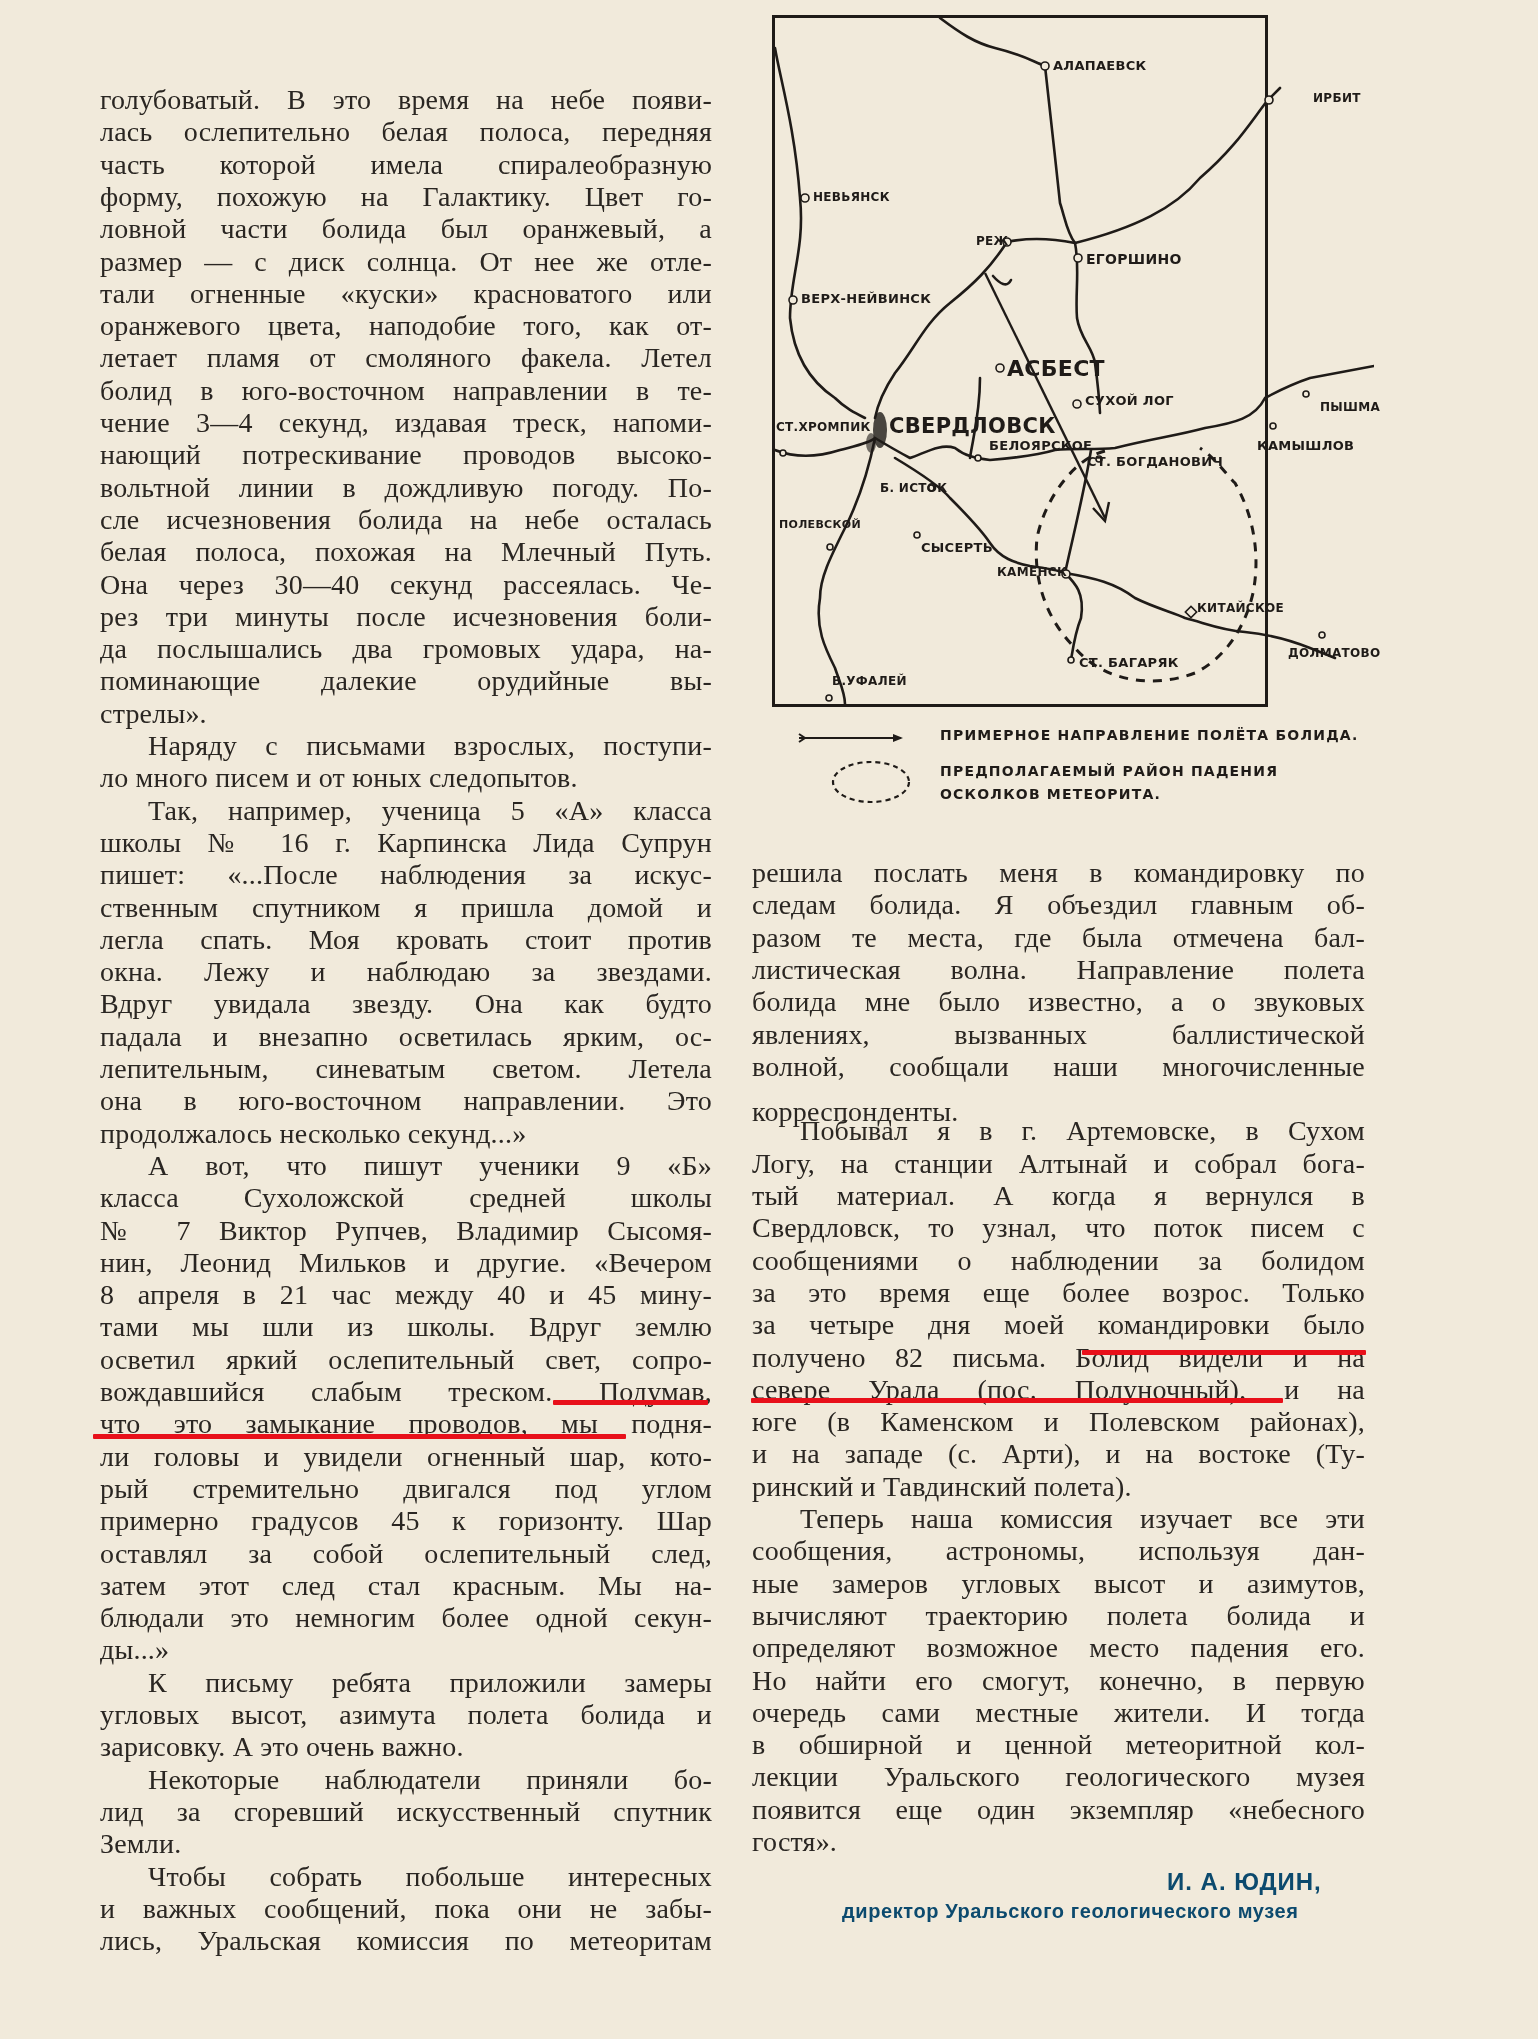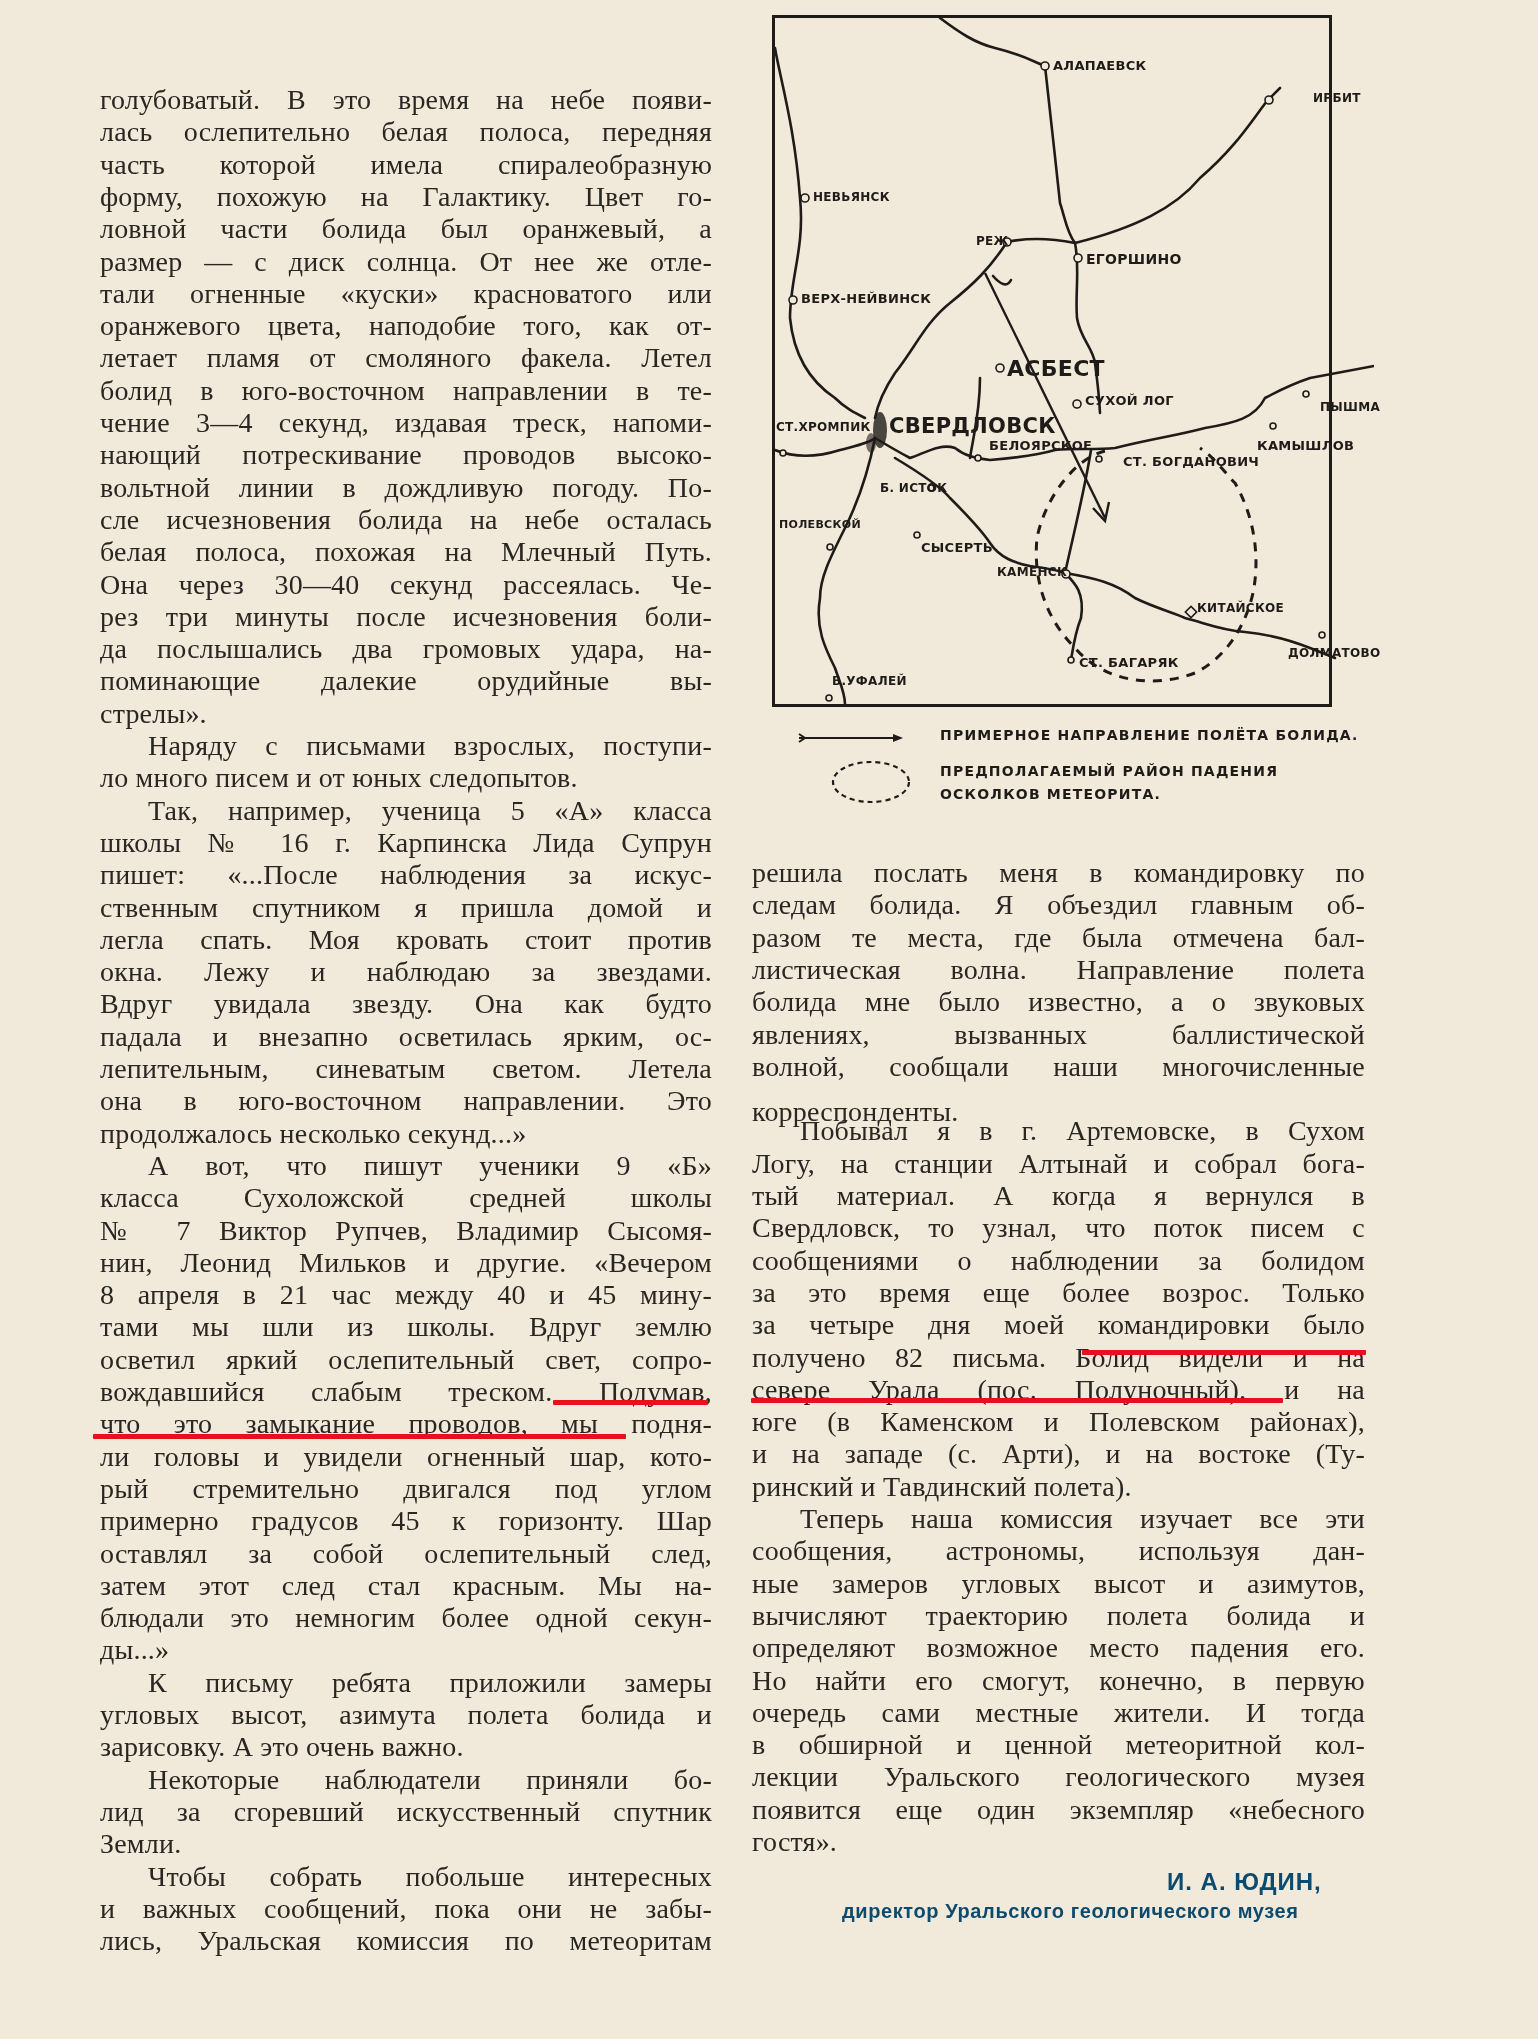"АЛАПАЕВСК" #map-box { width: 560px -> 496px }
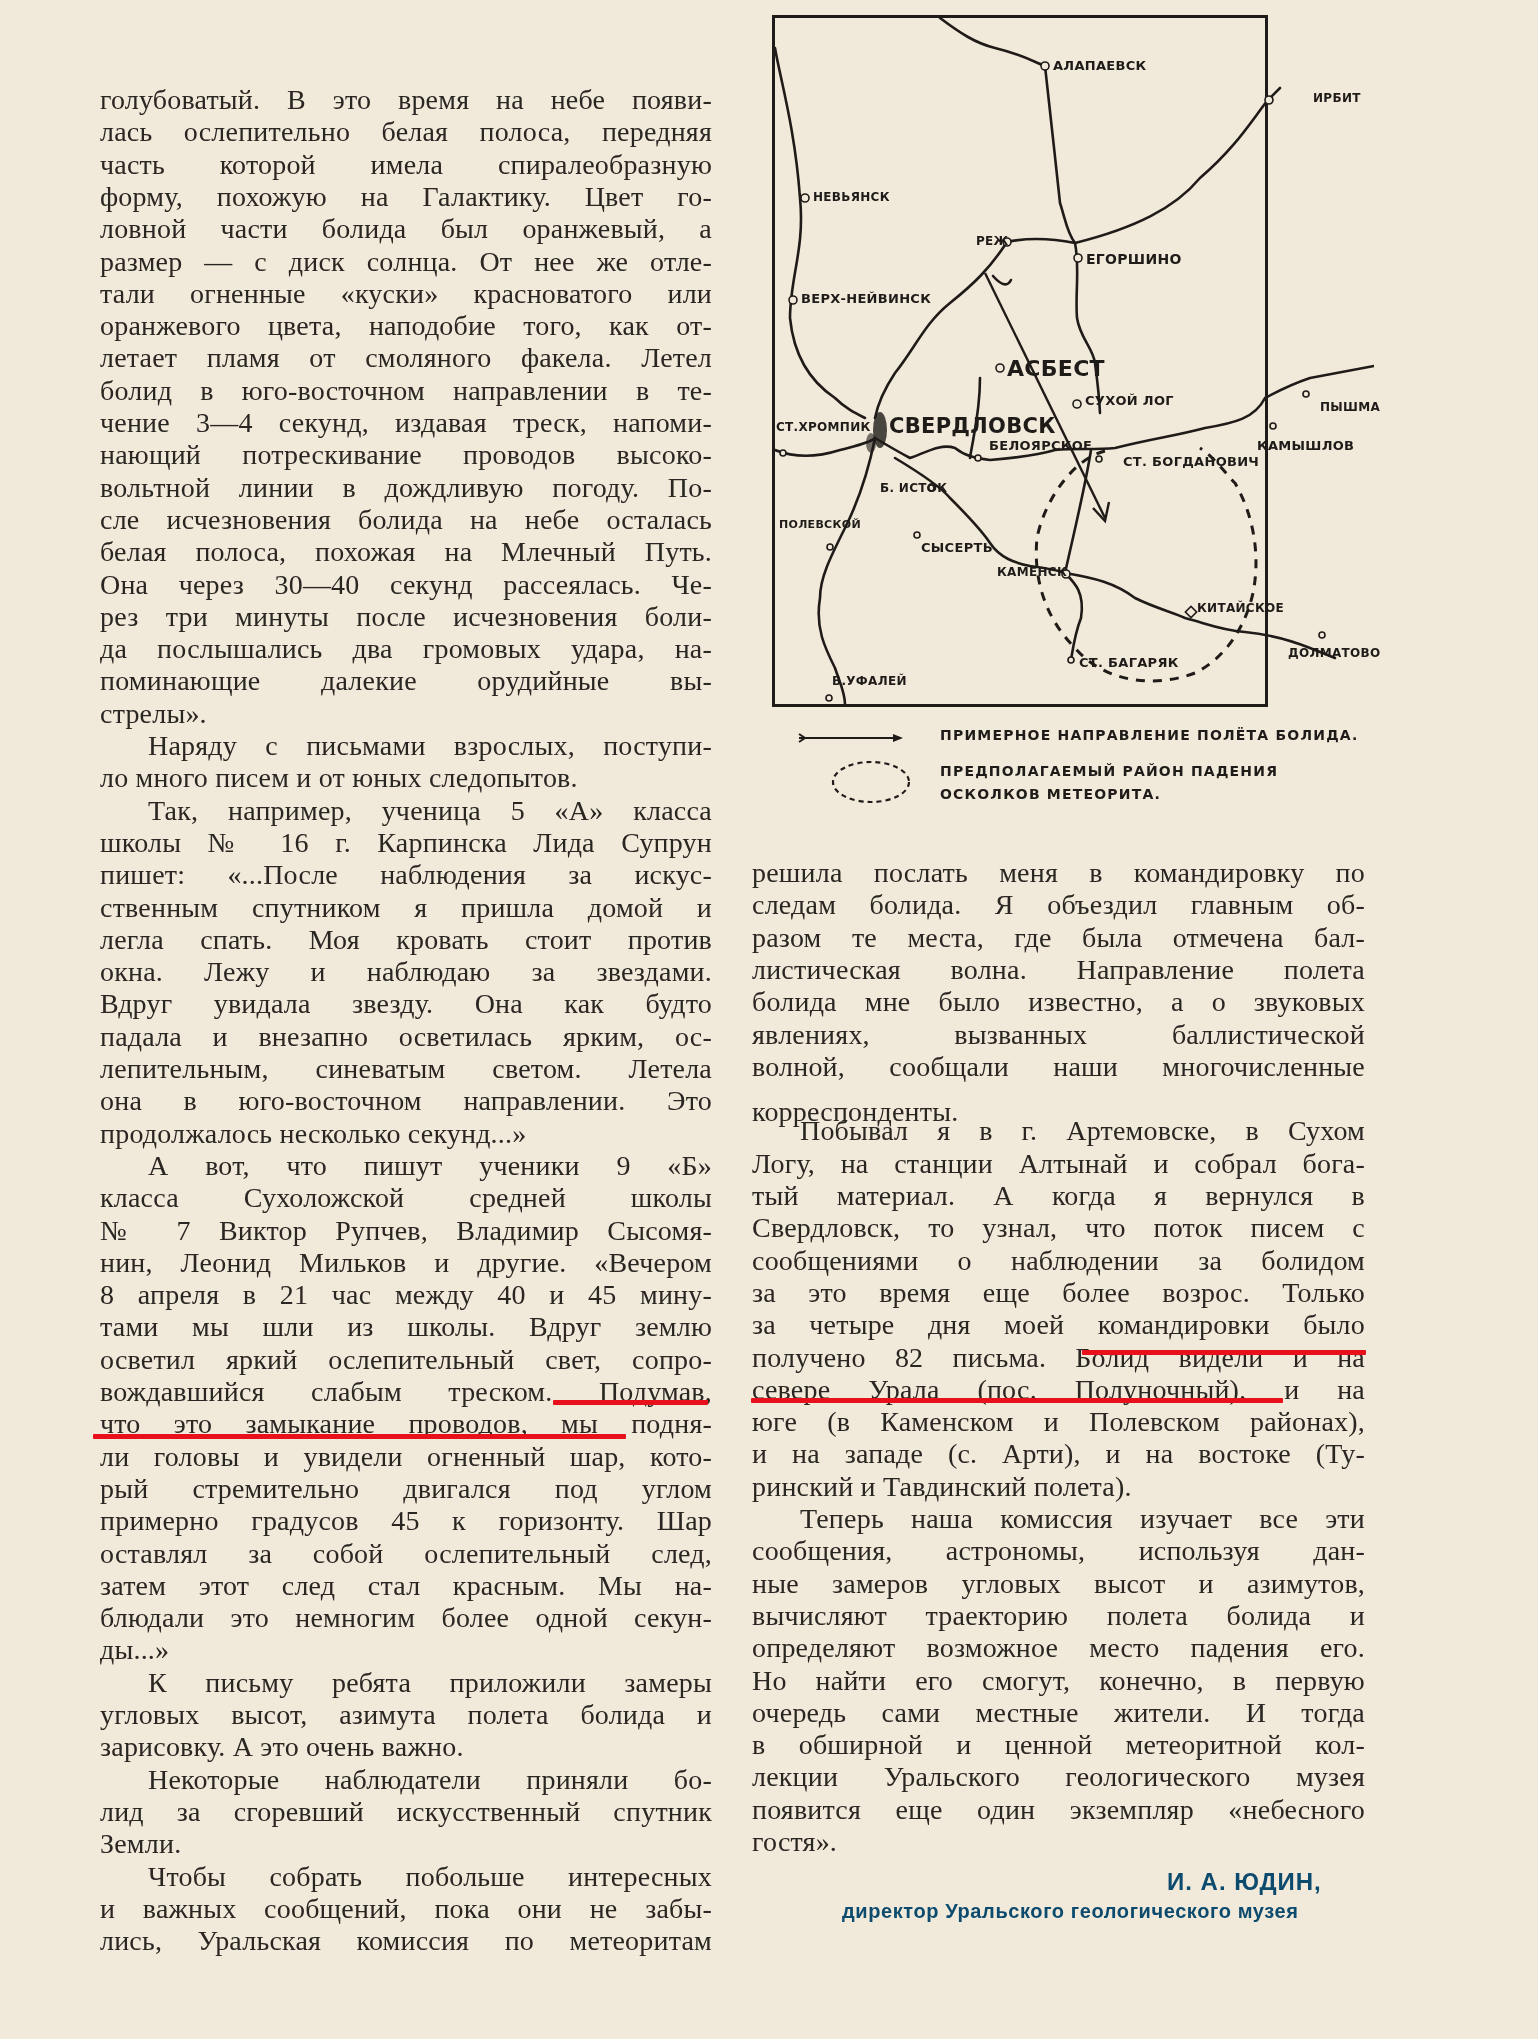"СТ. БОГДАНОВИЧ" span.map-label { left: 348px -> 312px }
